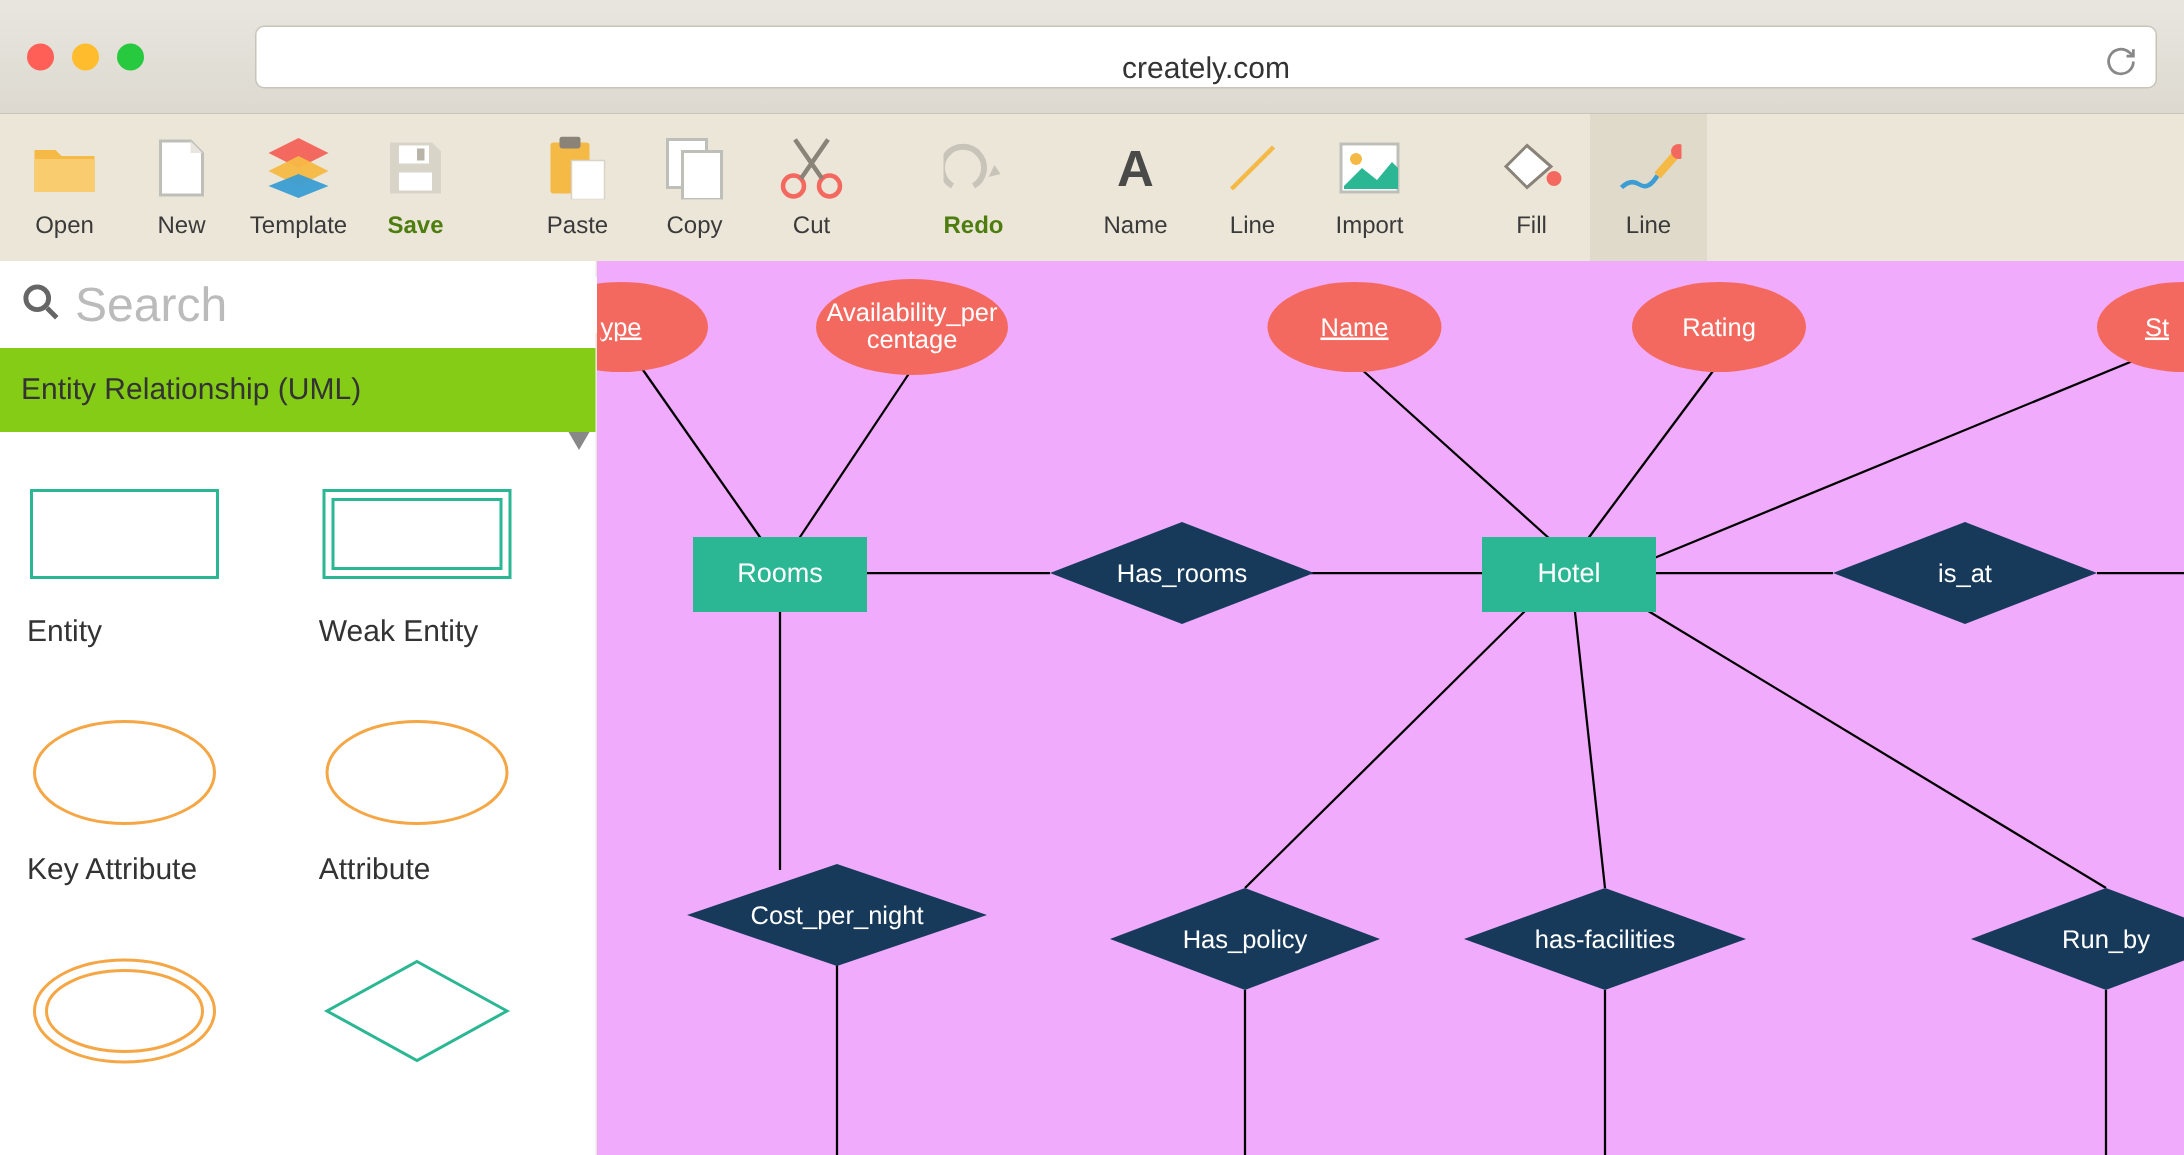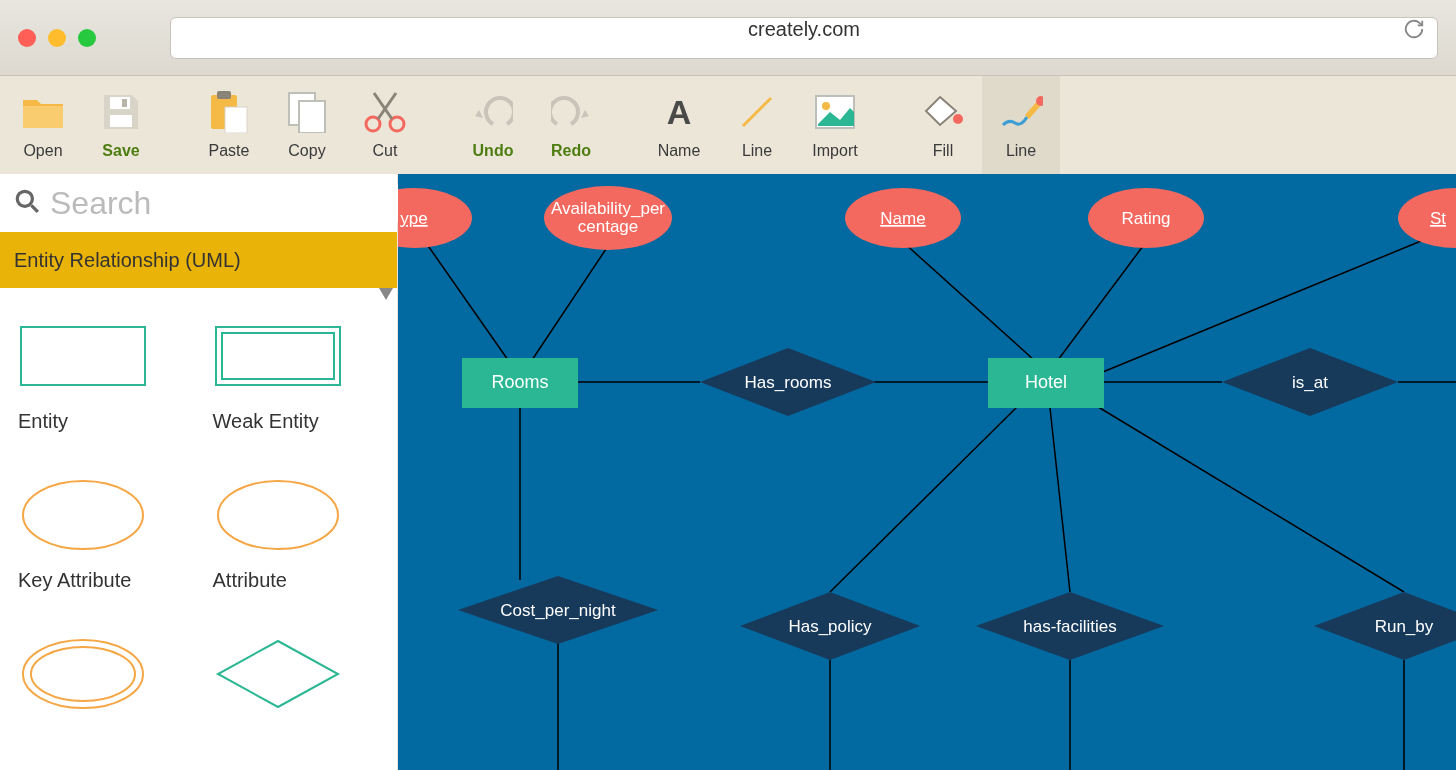"creately.com" .address-bar { align-items: flex-start -> flex-end }
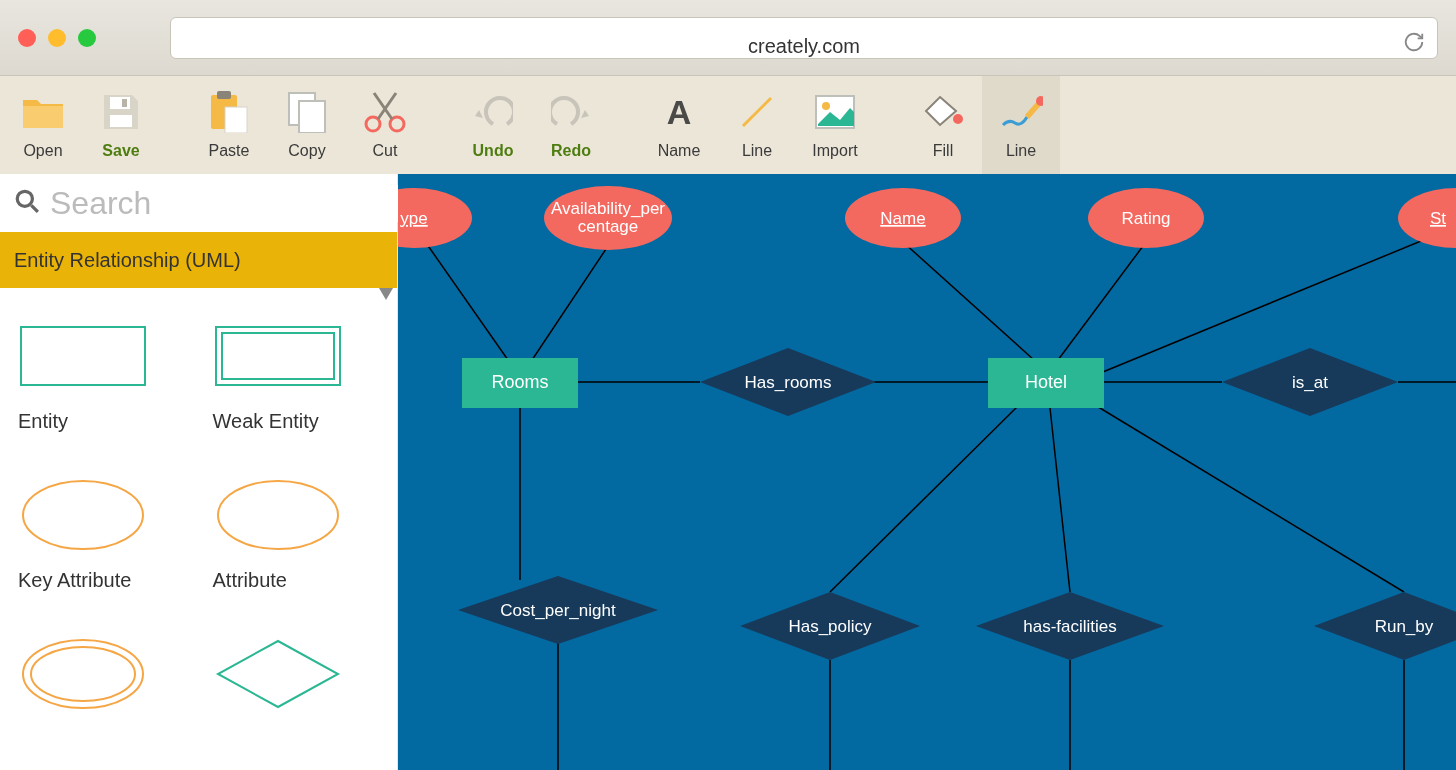"New" div.tool-btn { html: none -> <div> <div> <svg> <path></path> <path></path> </svg> </div> <span>New</span> </div> }
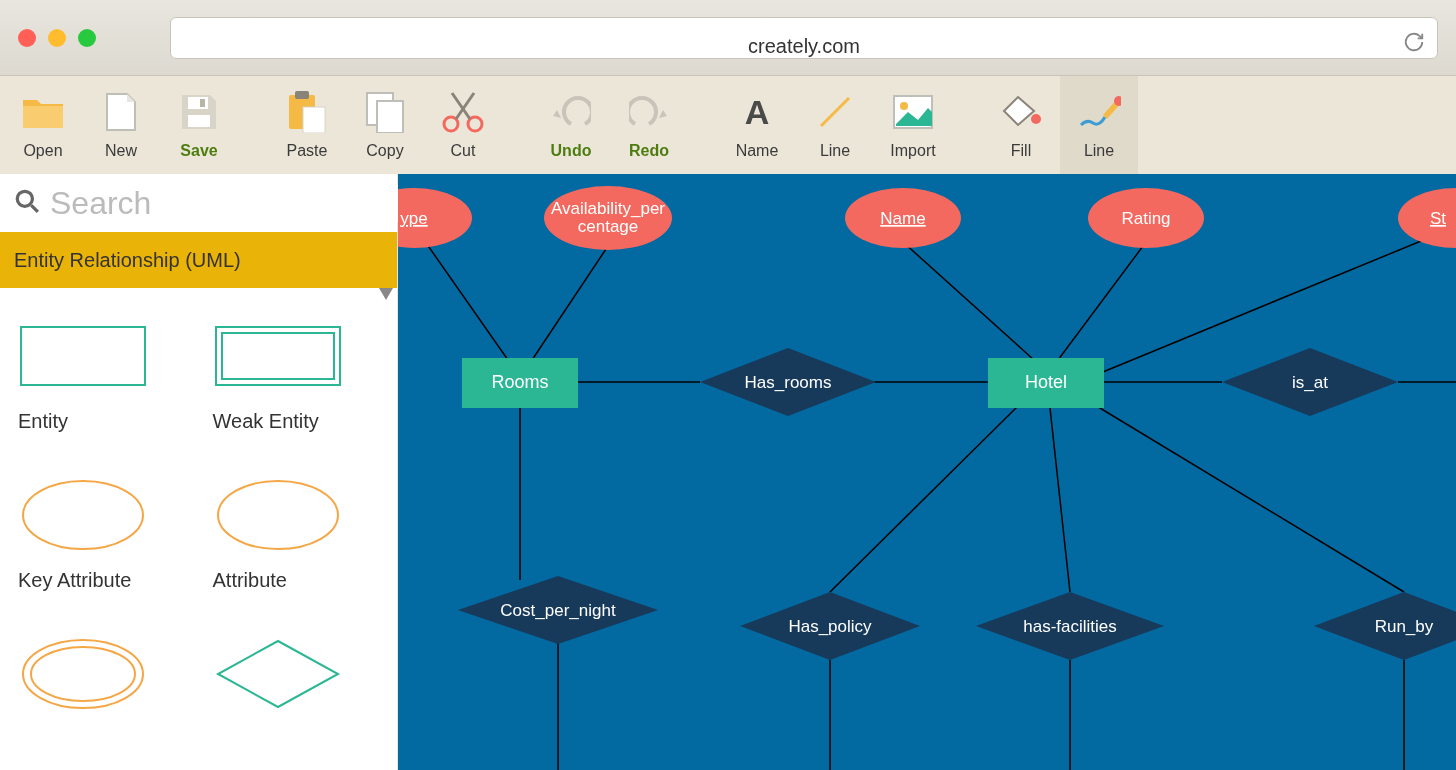"Template" div.tool-btn { html: none -> <div> <div> <svg> <path></path> <path></path> <path></path> </svg> </div> <span>Template</span> </div> }
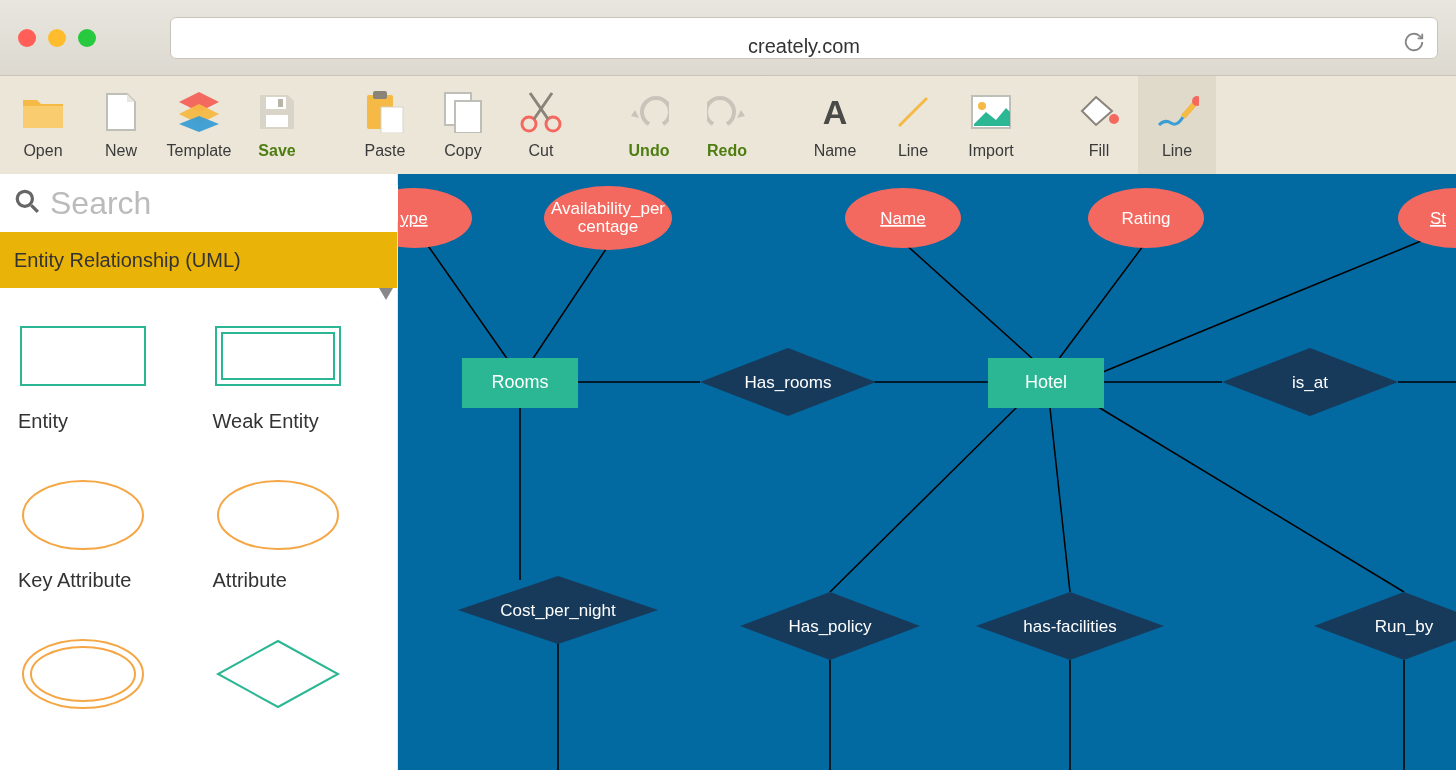"Undo" div.tool-btn { html: <div> <div> <svg> <path></path> <path></path> </svg> </div> <span>Undo</span> </div> -> none }
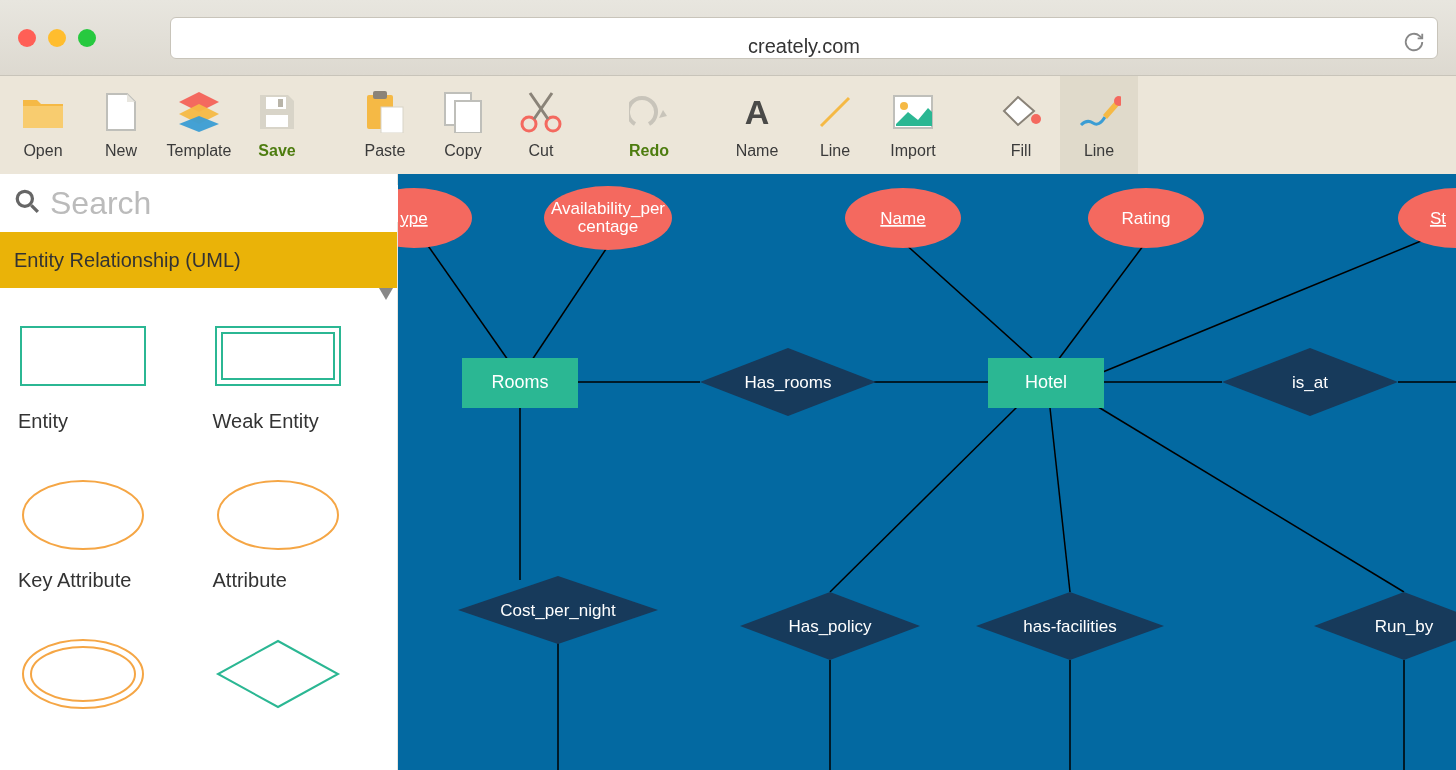"ype" .canvas { background: #0369a1 -> #f0abfc }
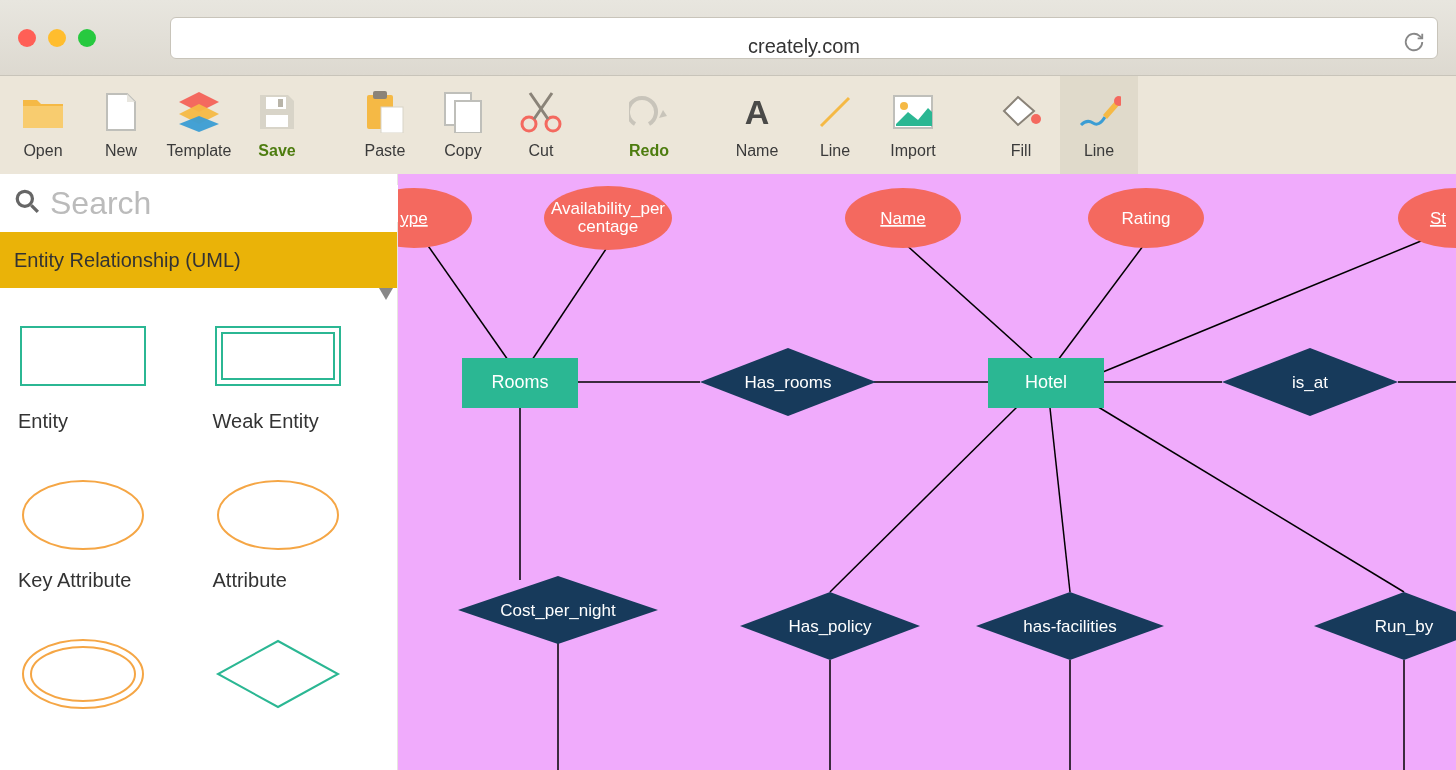"Entity Relationship (UML)" .category-header { background: #eab308 -> #84cc16 }
